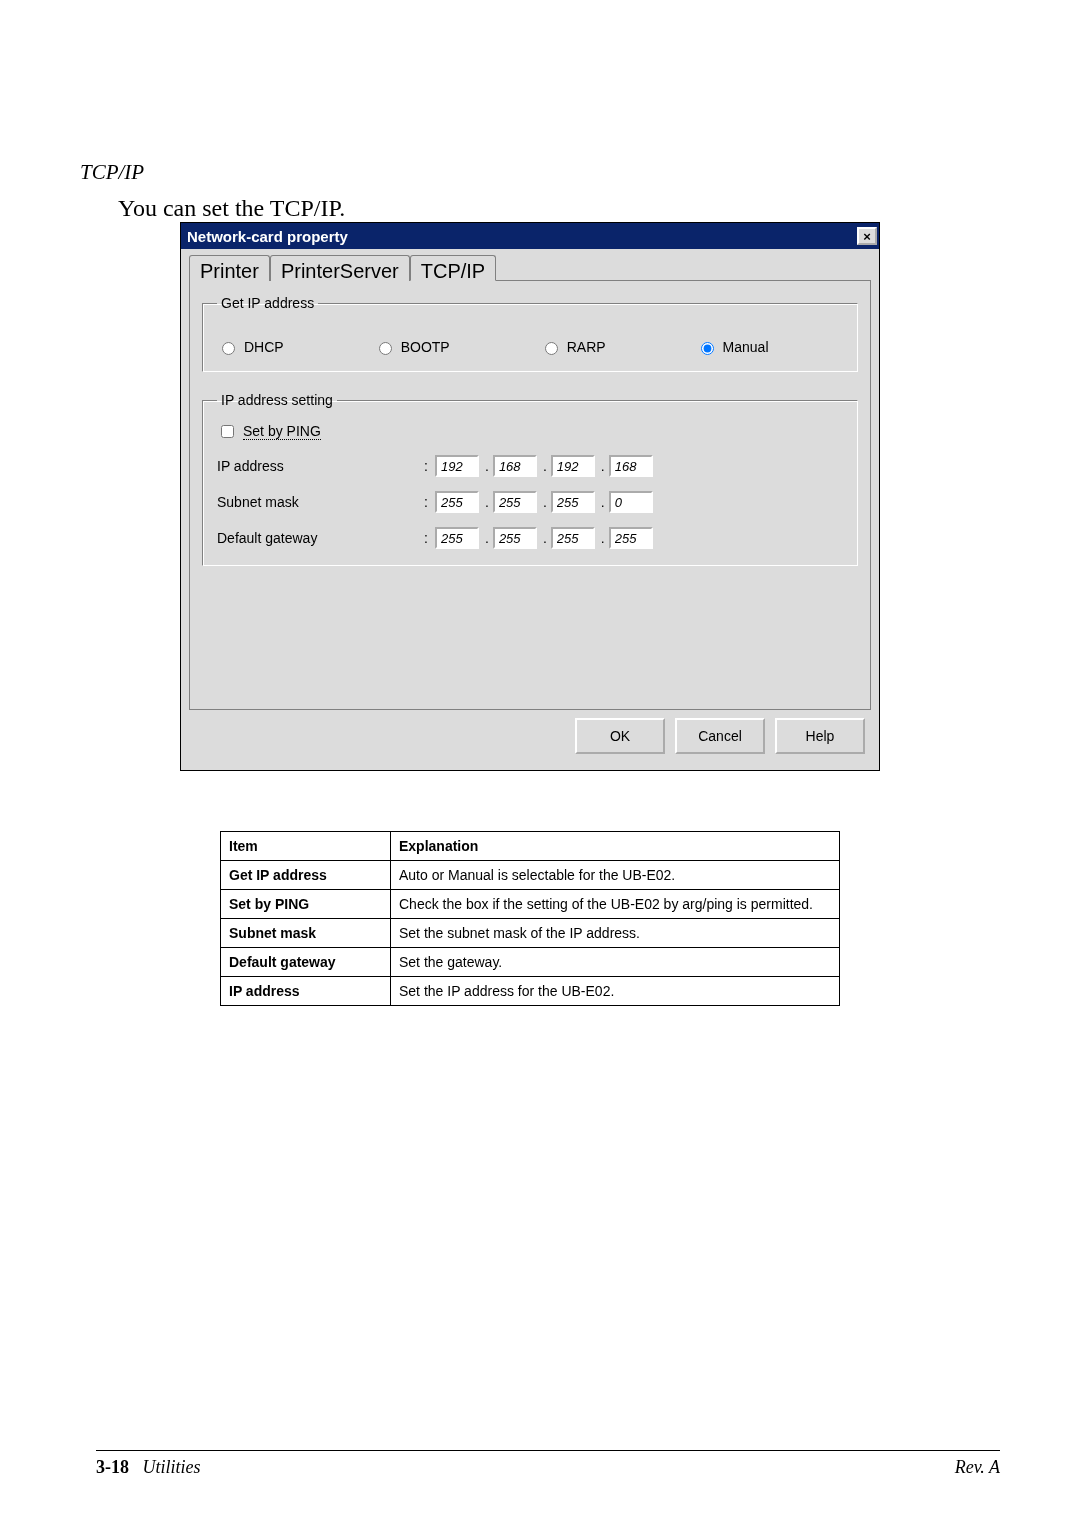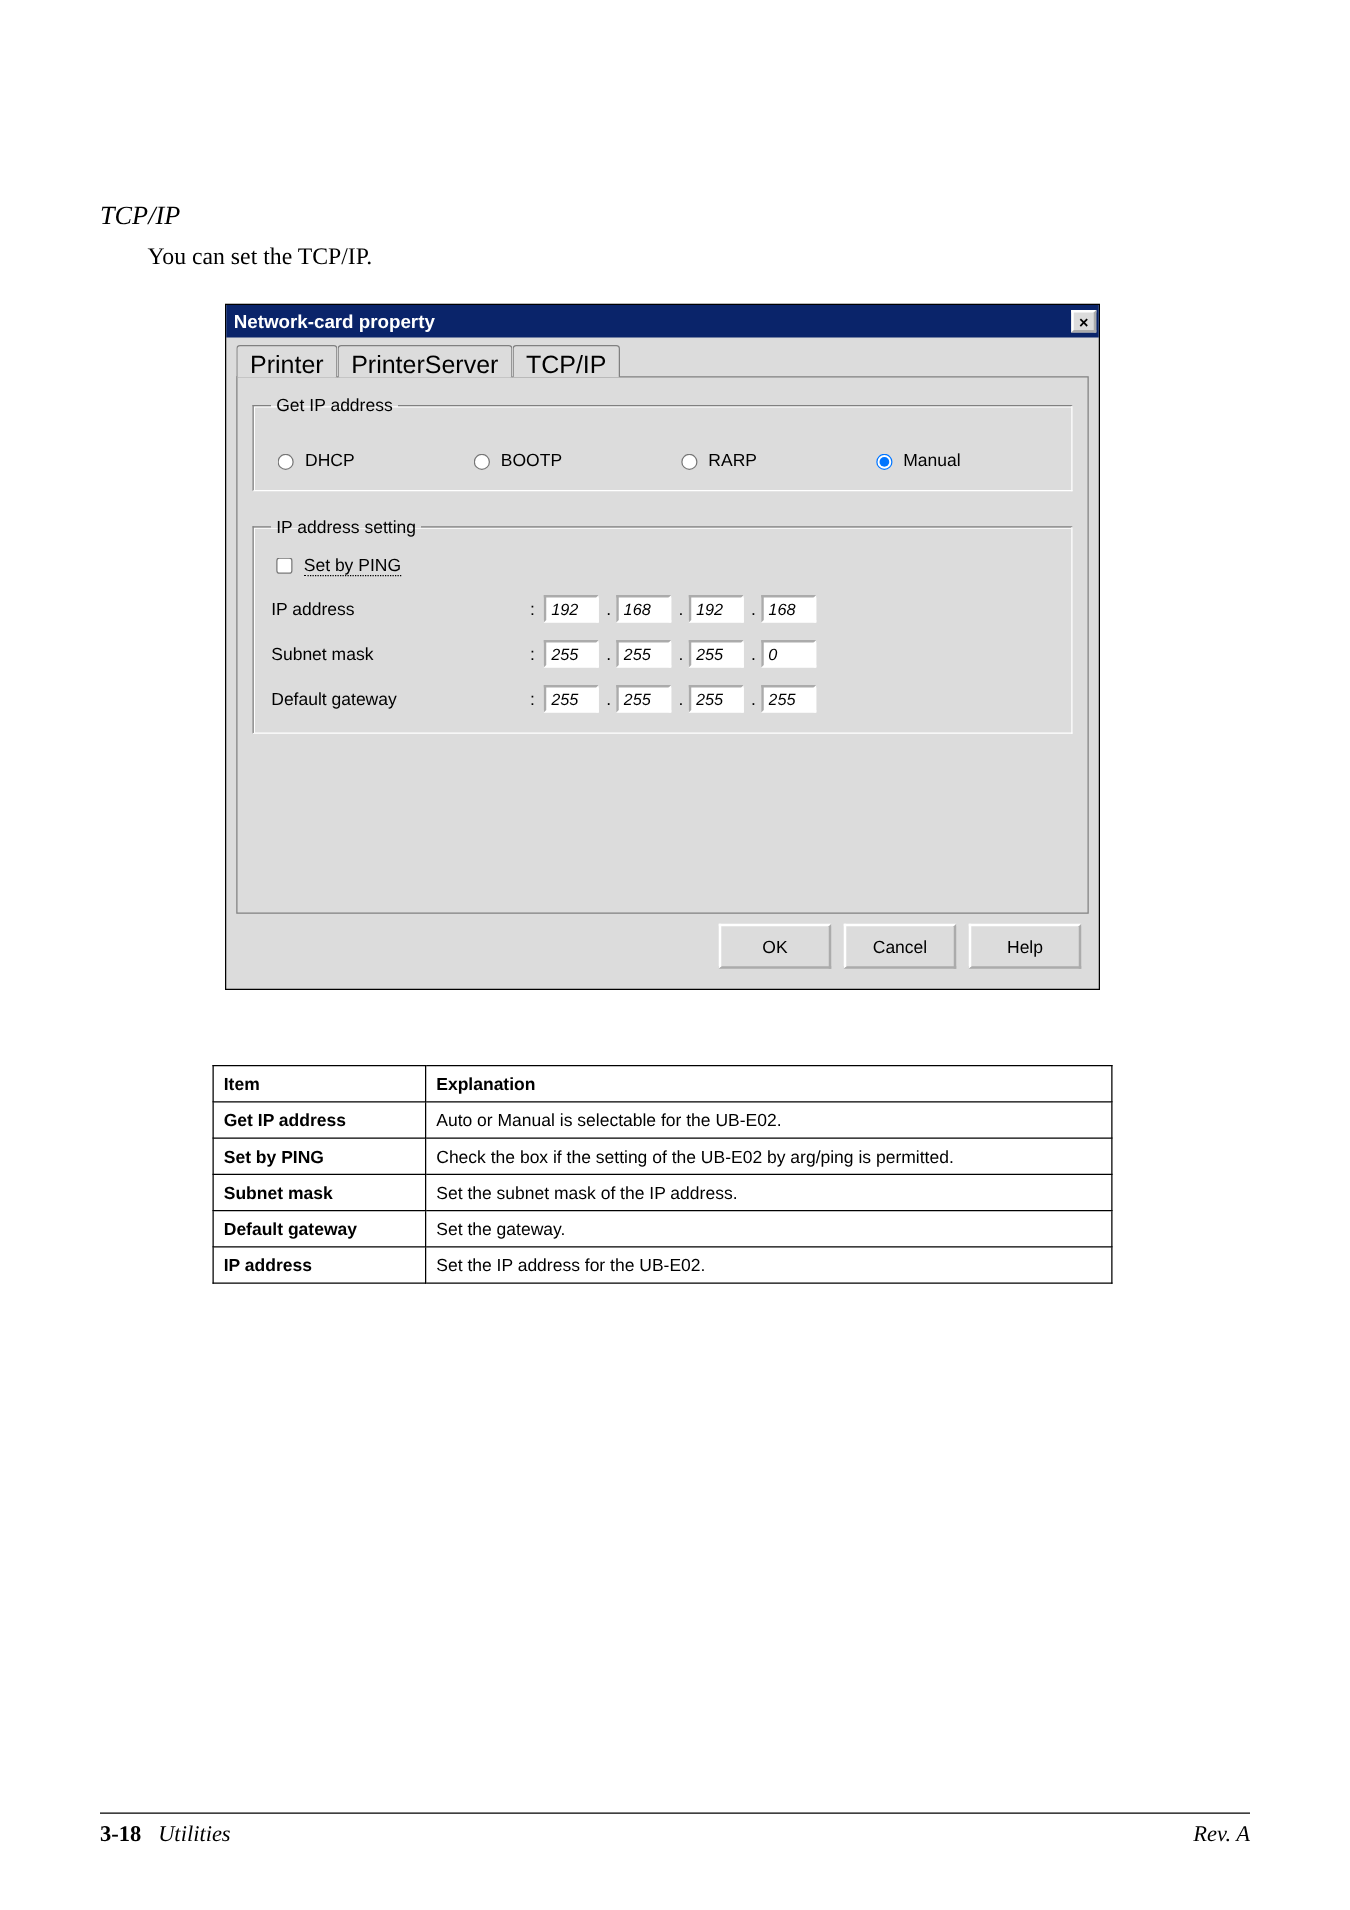"You can set the TCP/IP." .body-text { font-size: 19px -> 24px; margin-bottom: 26px -> none }
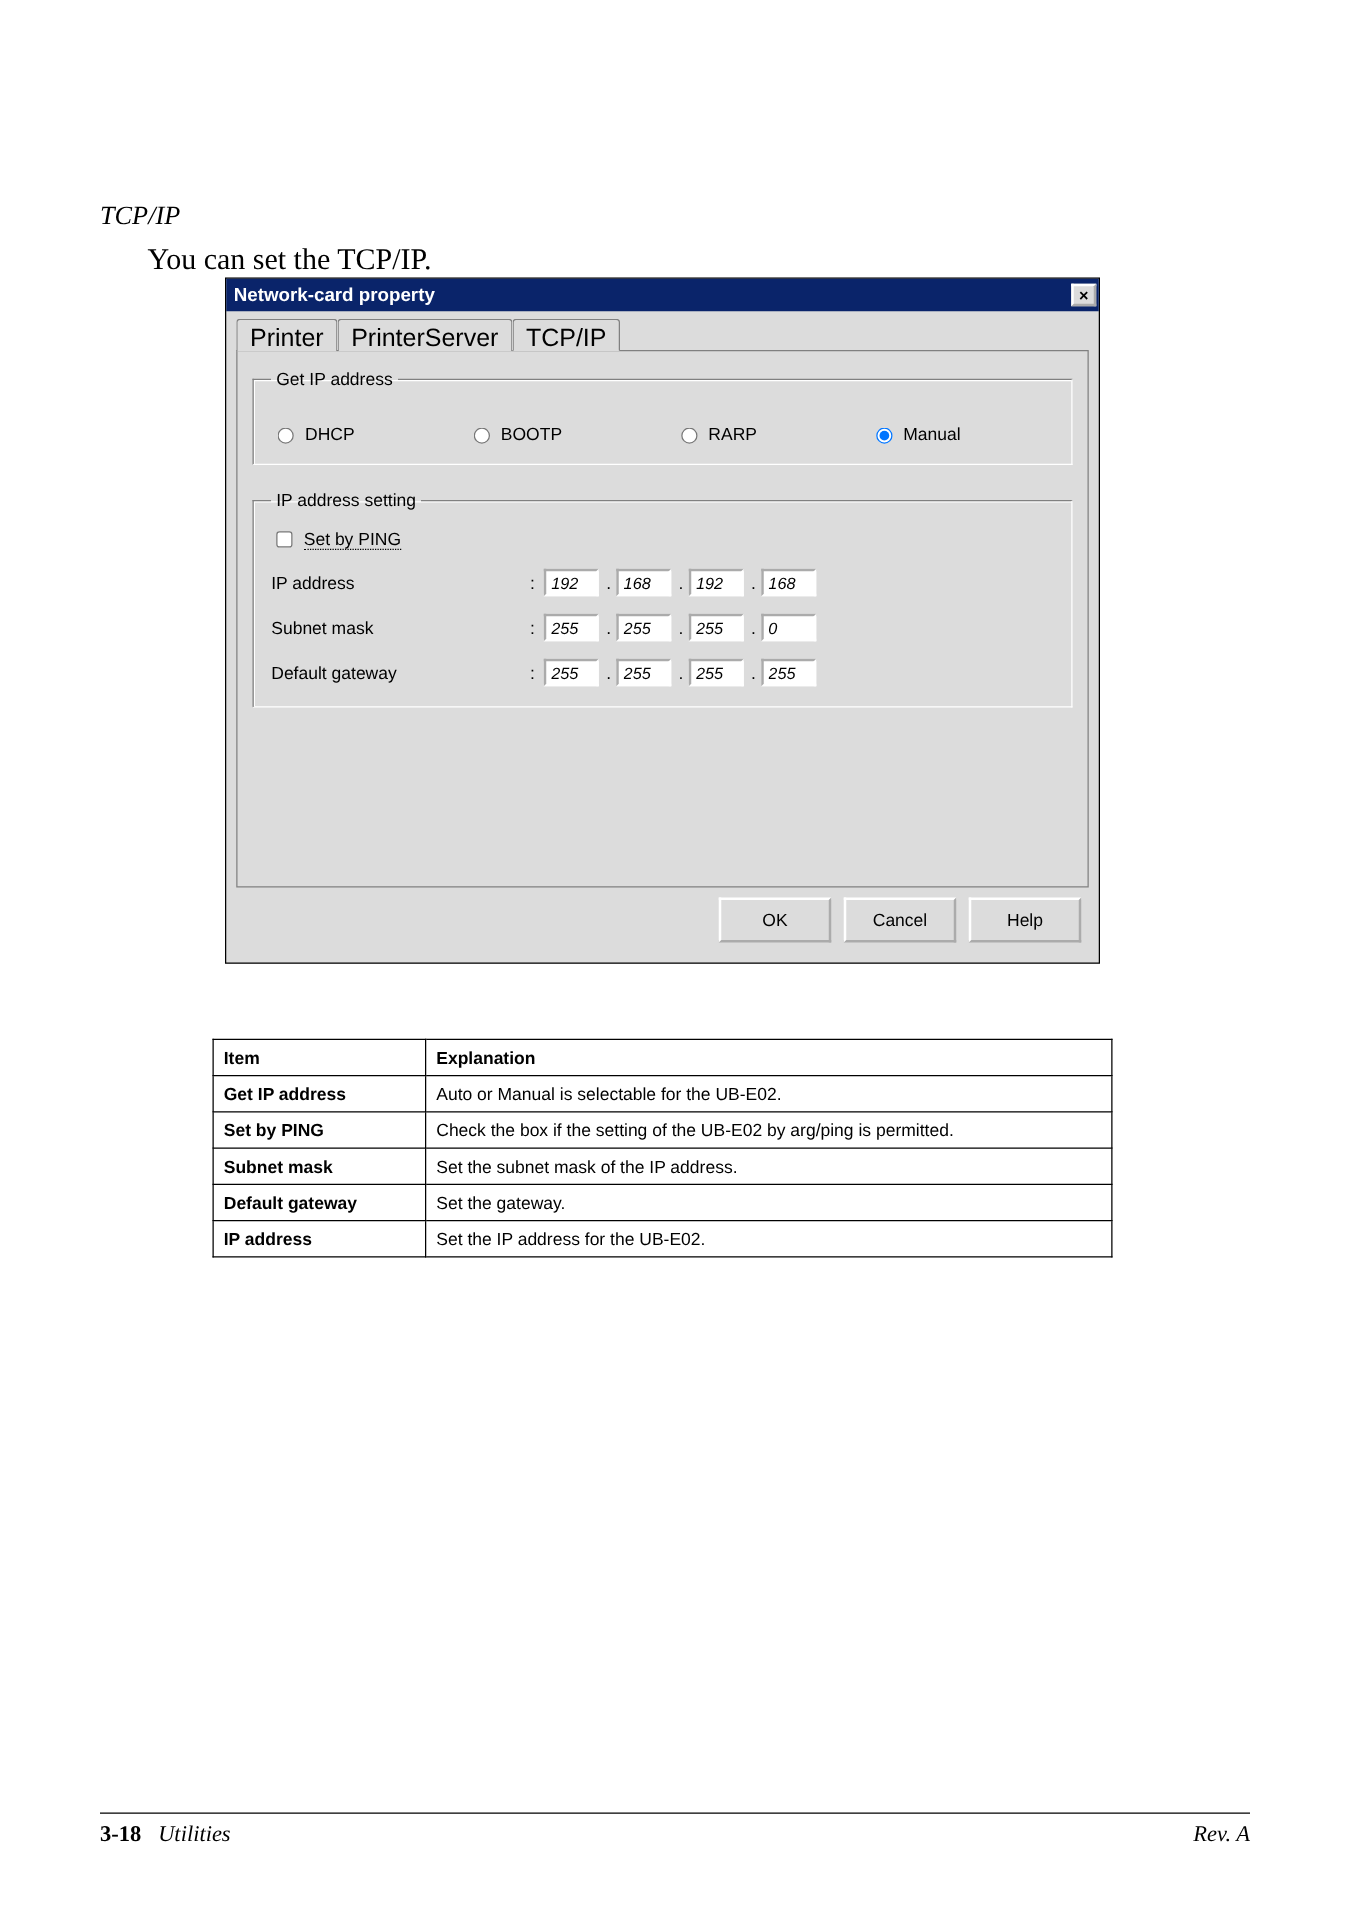"Item" .info-table { width: 720px -> 620px }
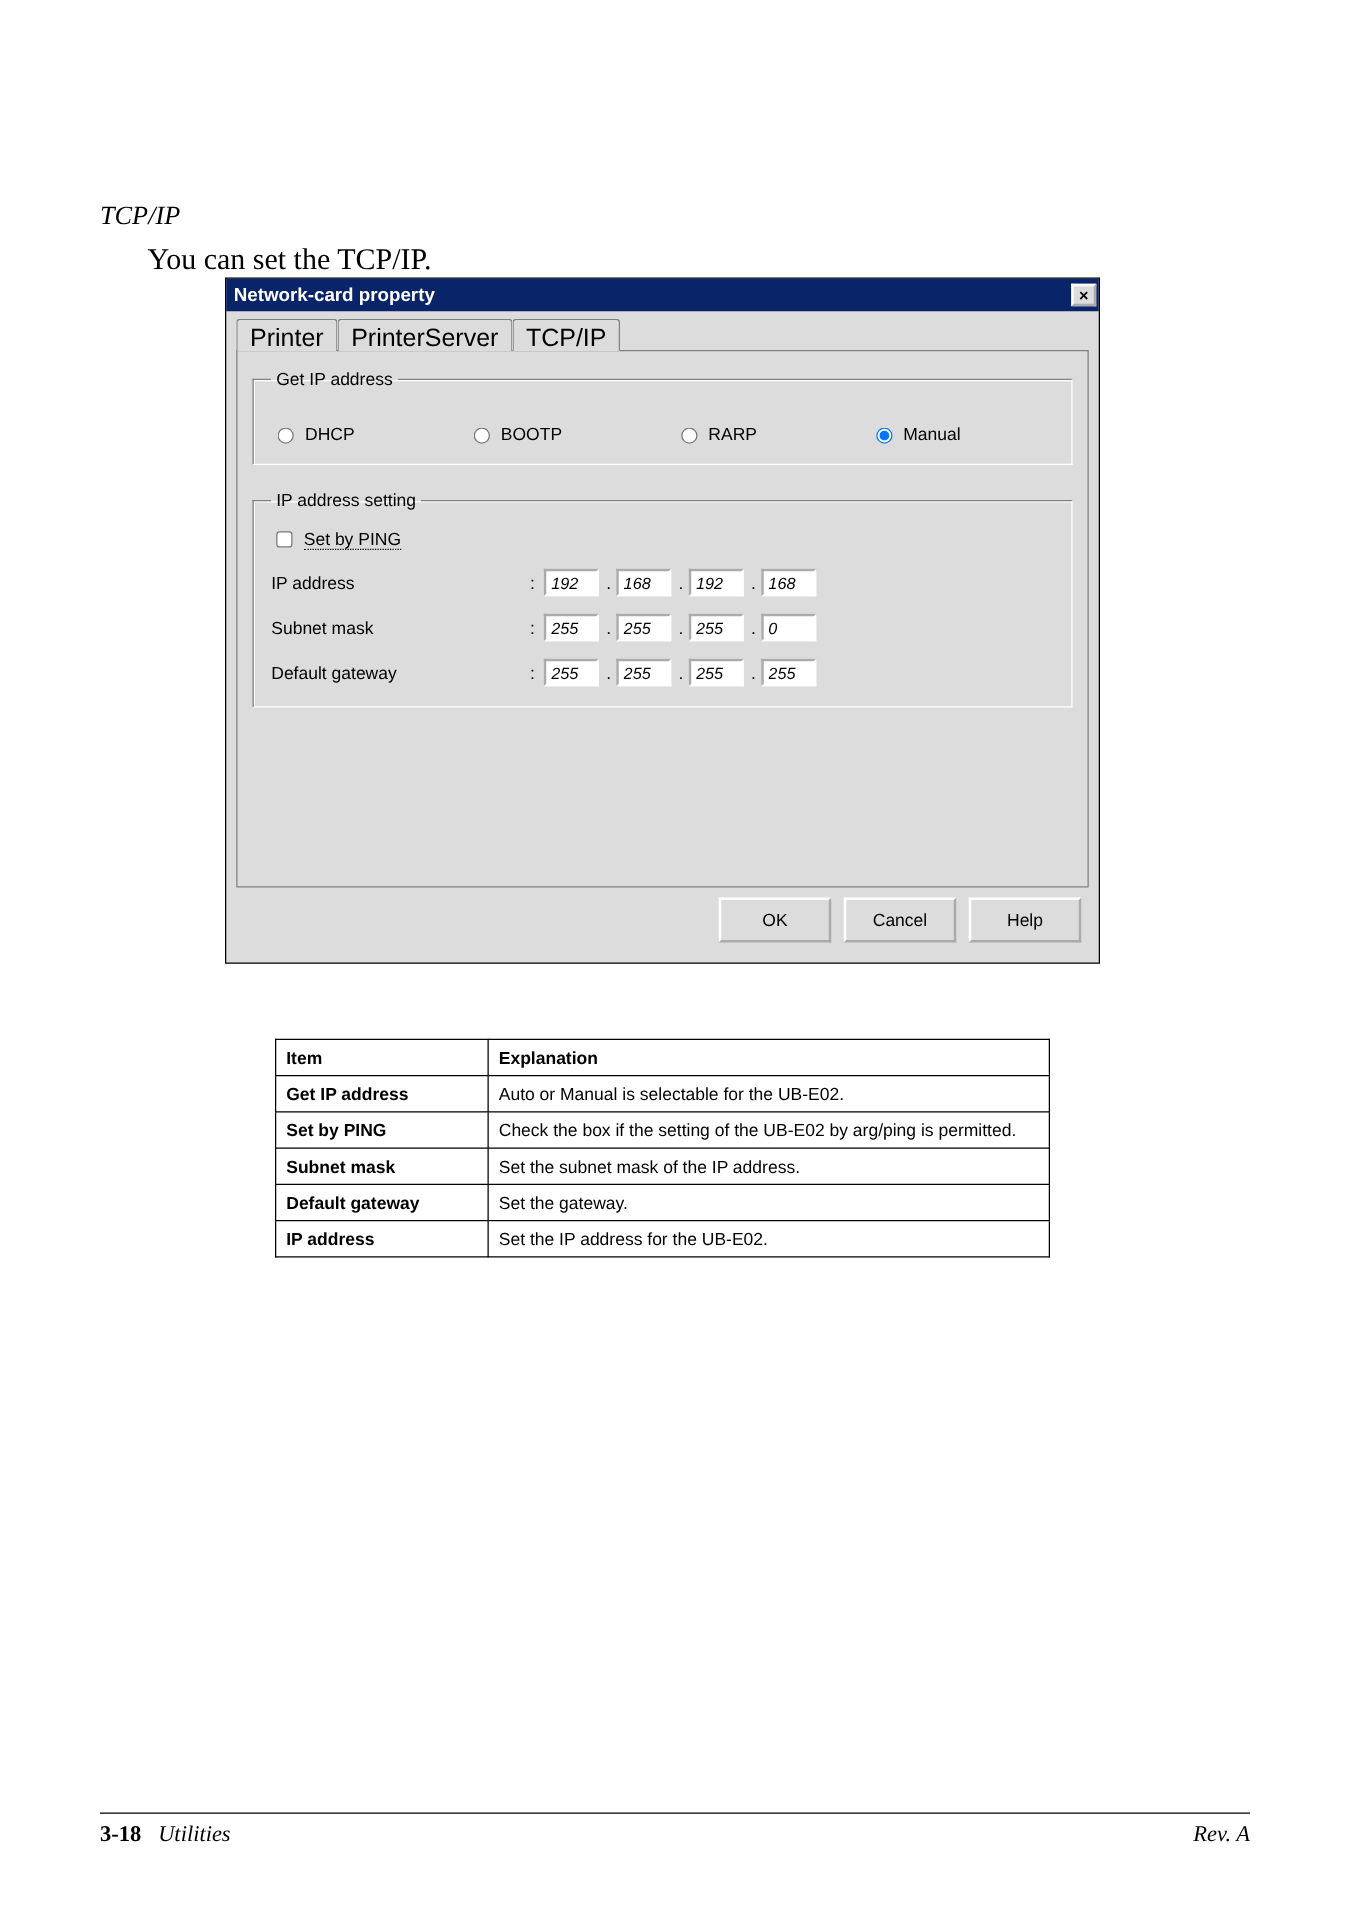"3-18 Utilities" .footer { left: 80px -> 96px }
